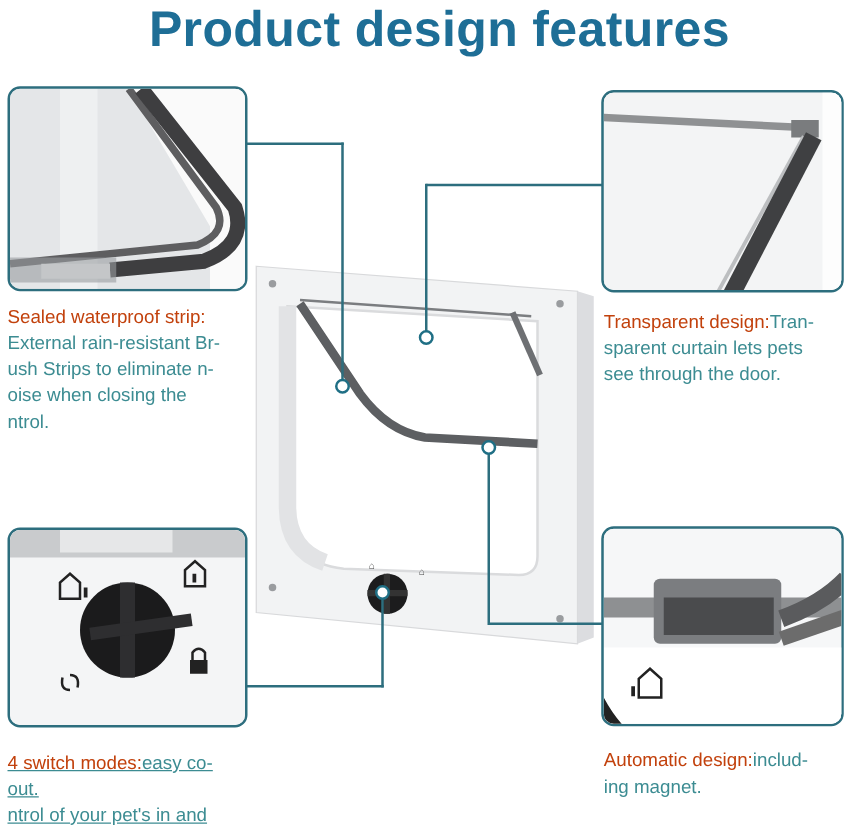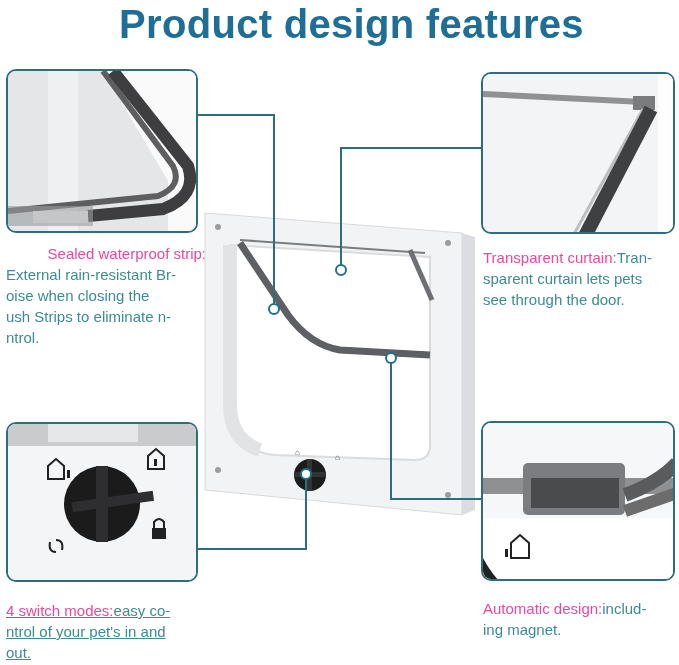"Sealed waterproof strip:" .caption .lead { color: #ec4899 -> #c2410c; text-align: right -> none }
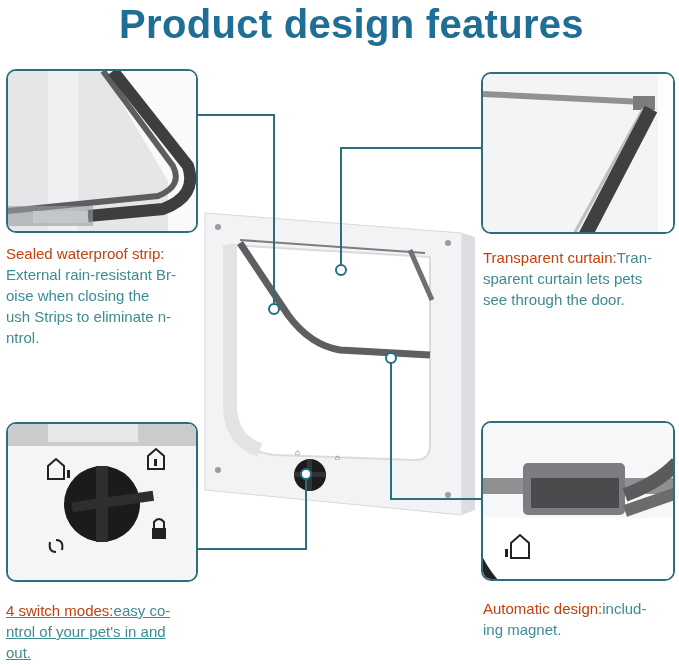"Transparent curtain:" span.lead { text: curtain -> design }
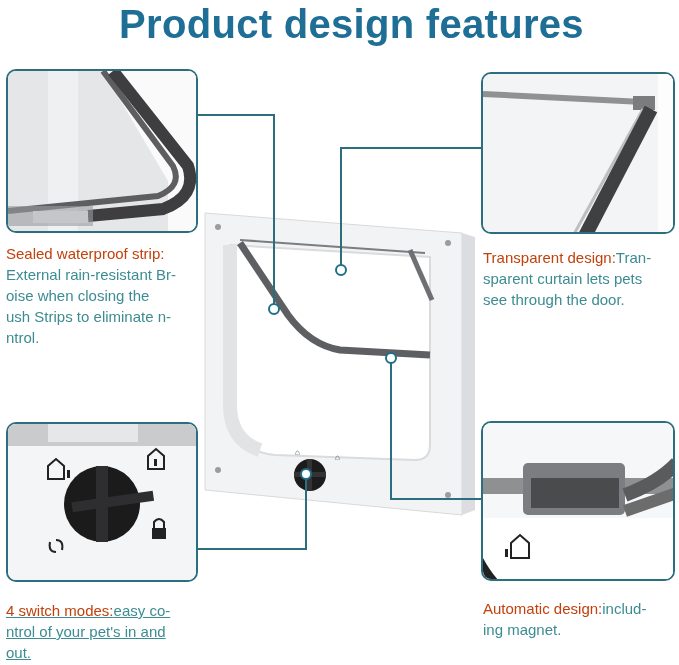"oise when closing the" div { order: before "ush Strips to eliminate n-" -> after "ush Strips to eliminate n-" }
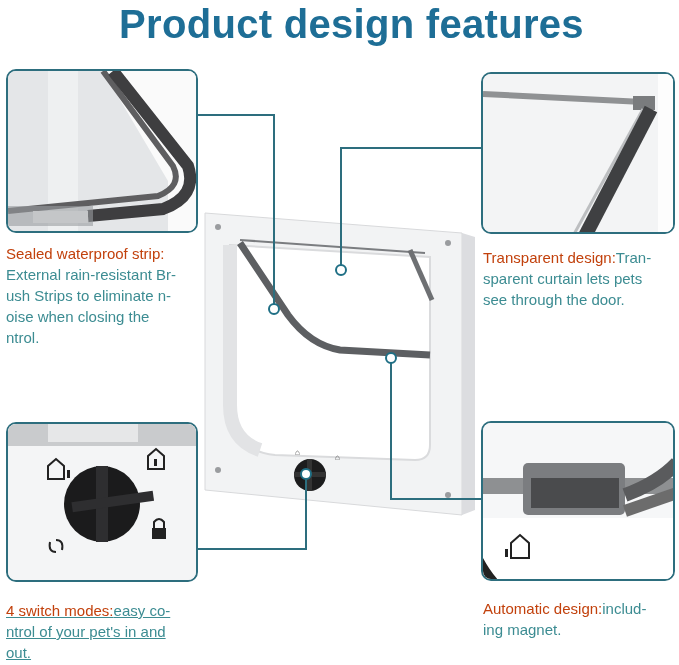"ntrol of your pet's in" div { order: before "out." -> after "out." }
